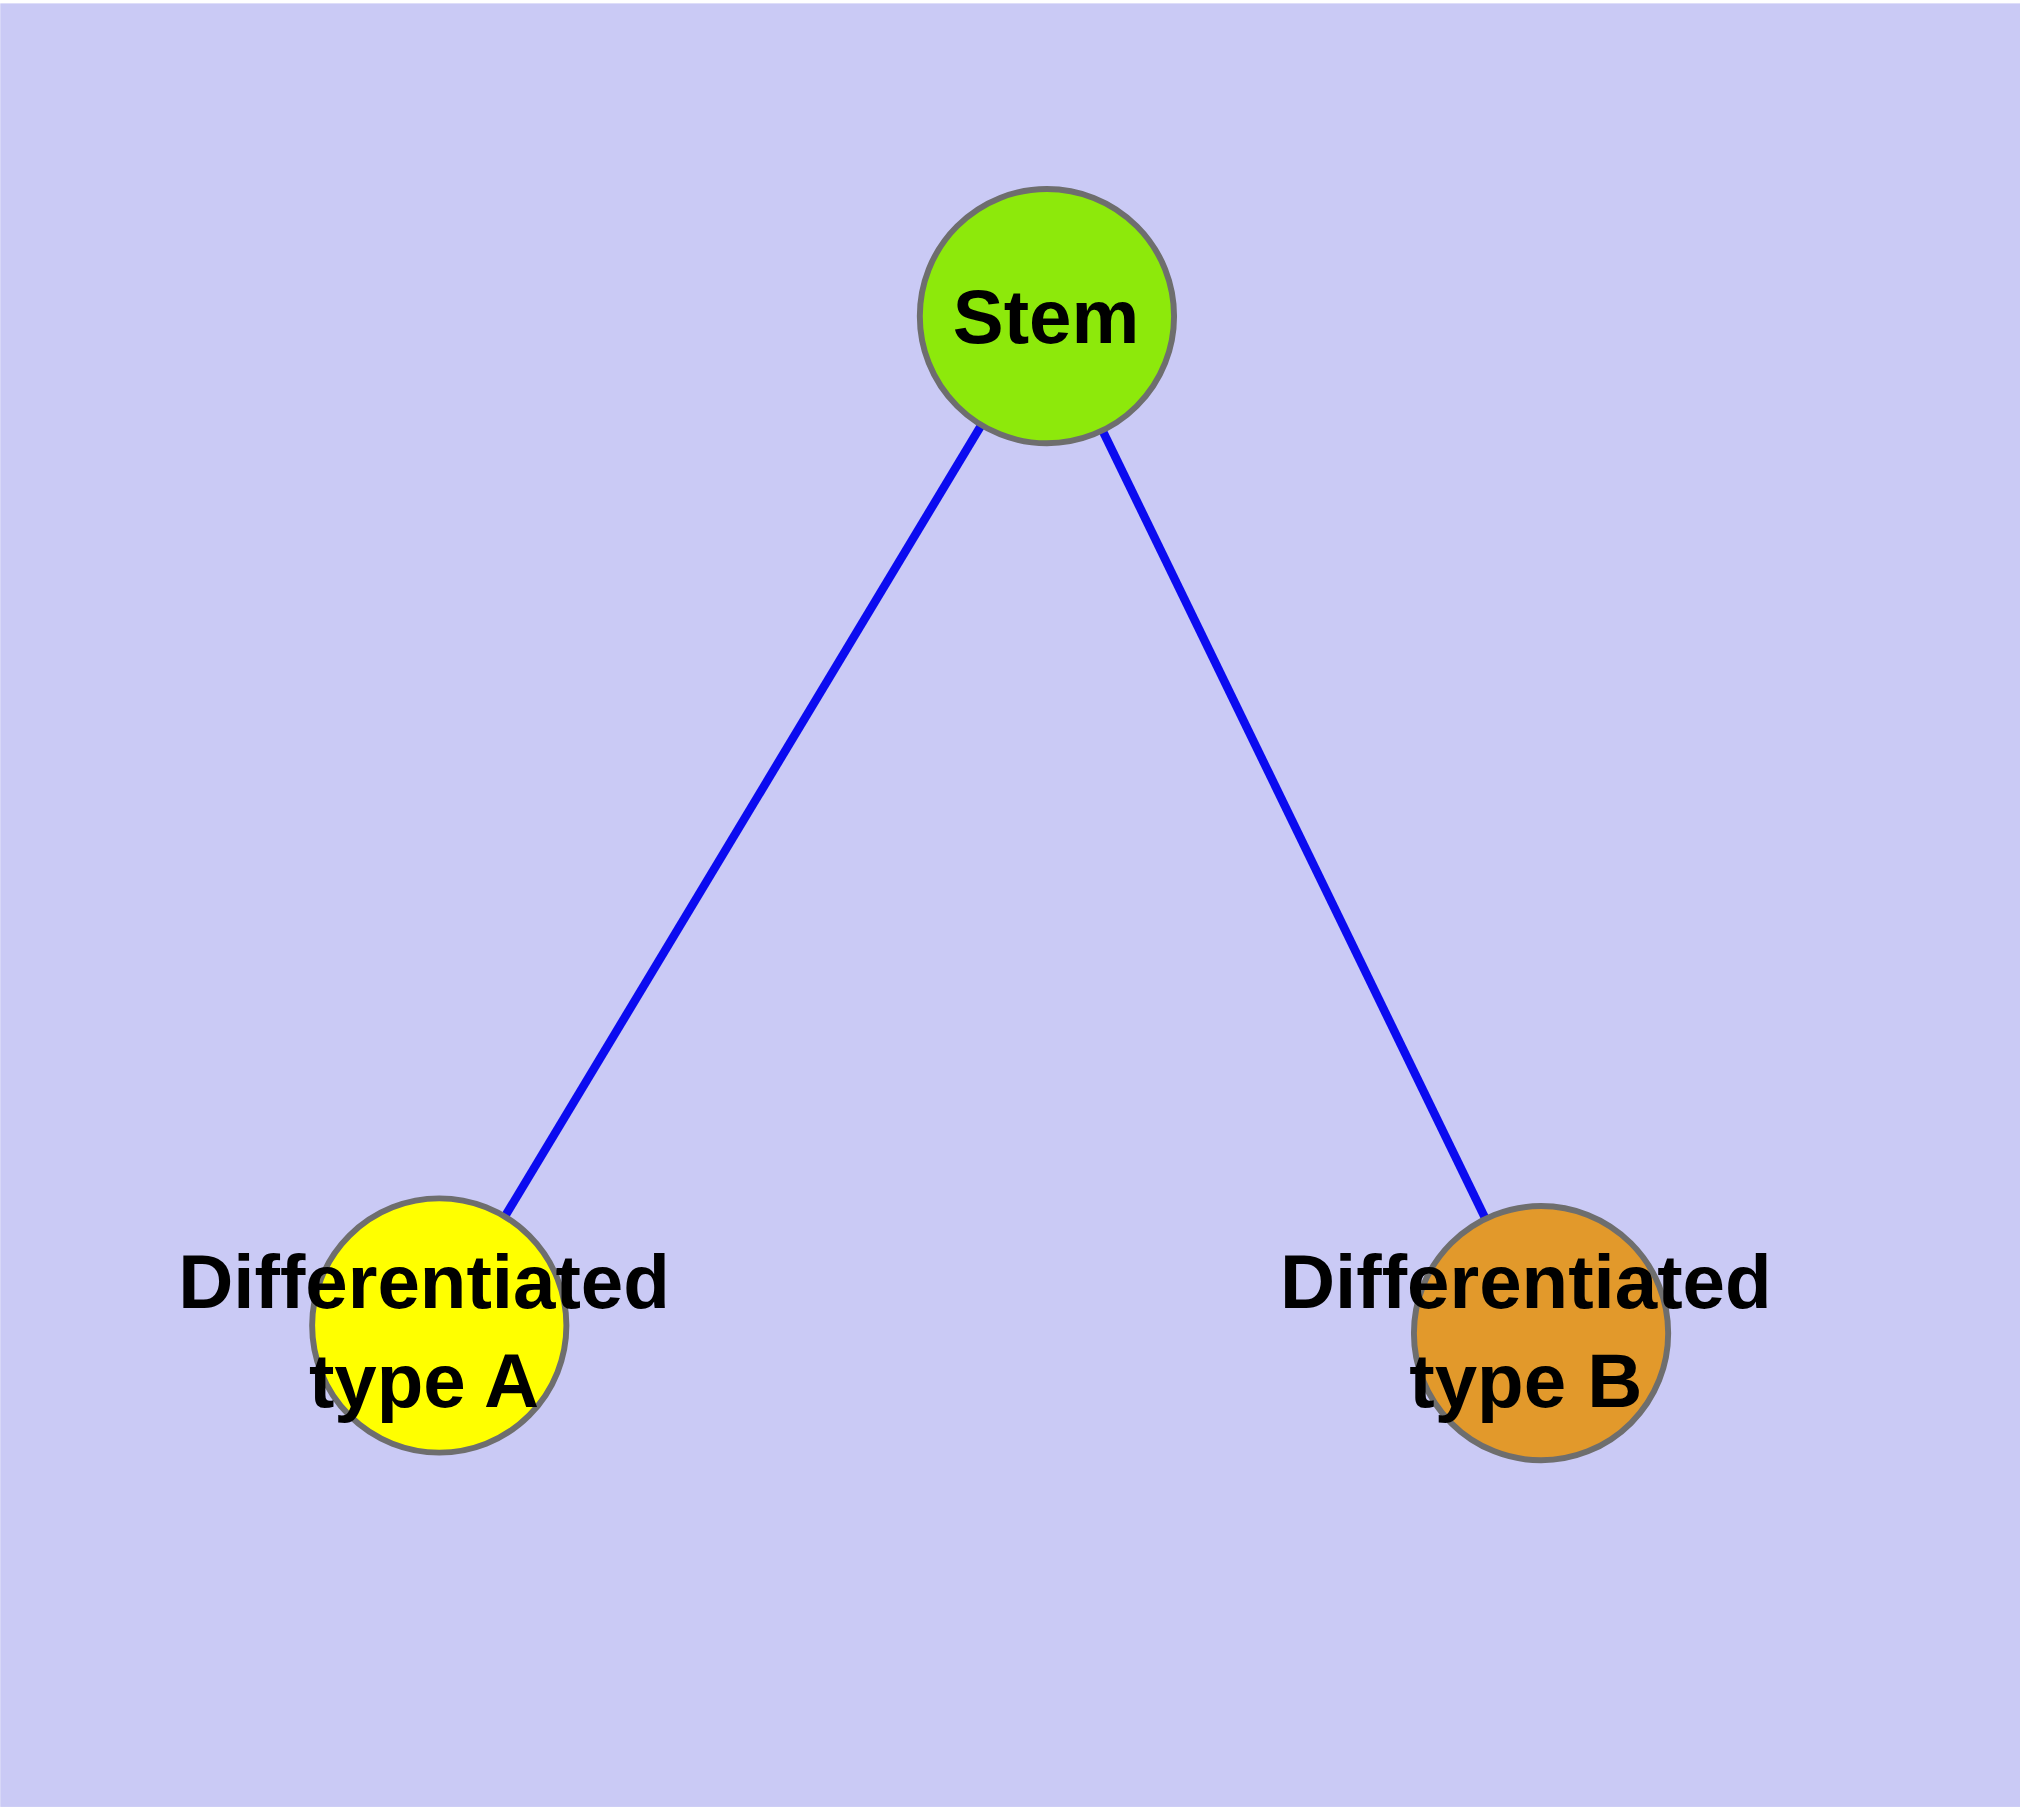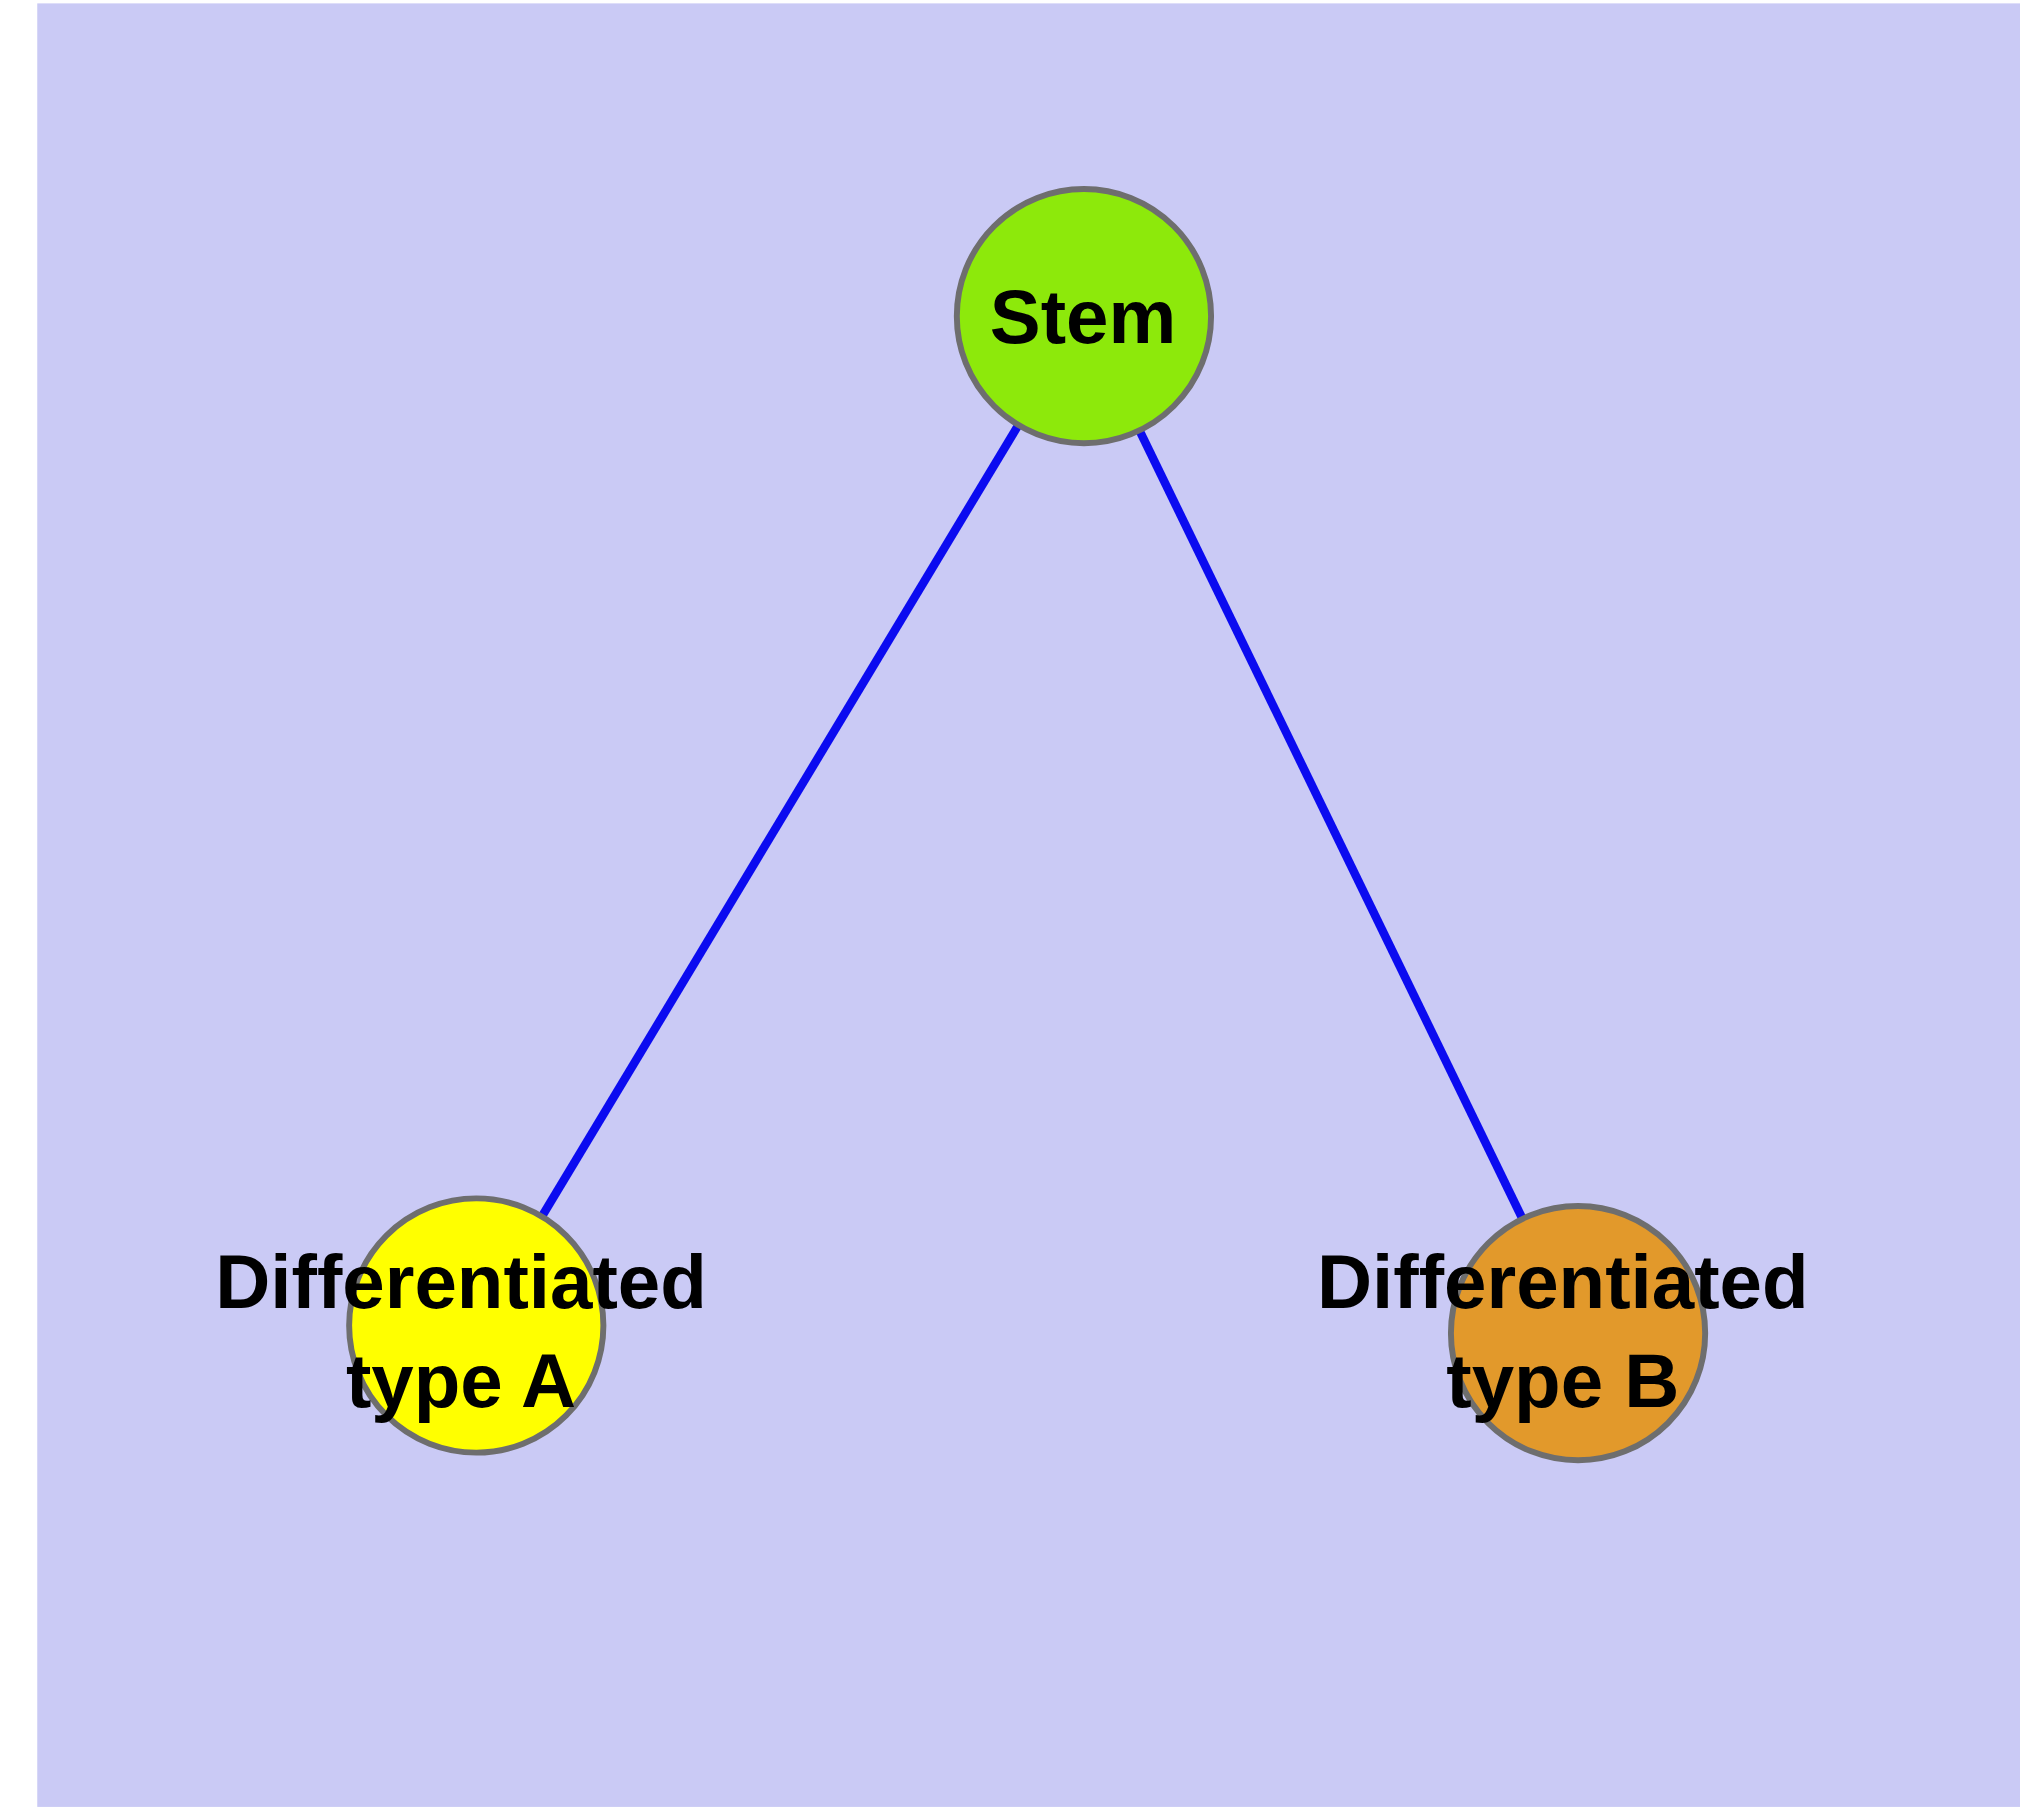"Stem" .canvas-wrap { margin-left: 37px -> none }
